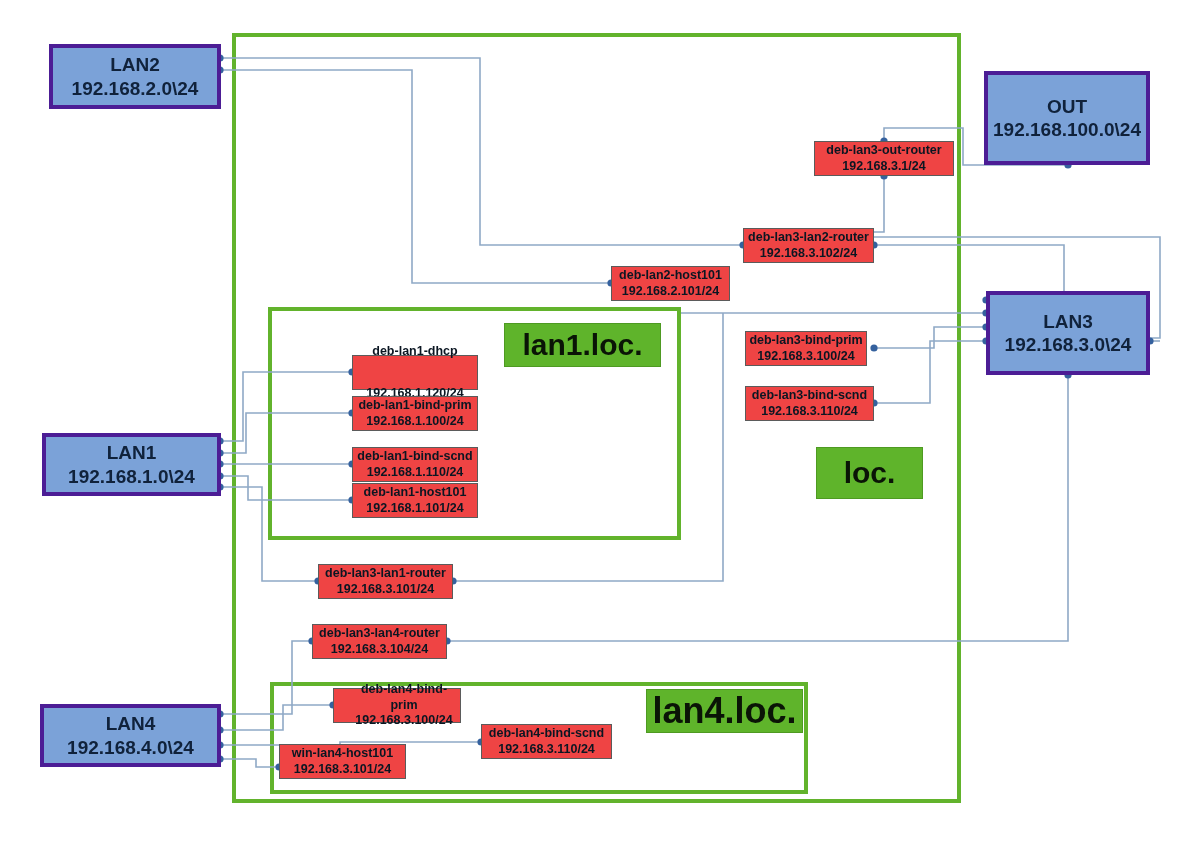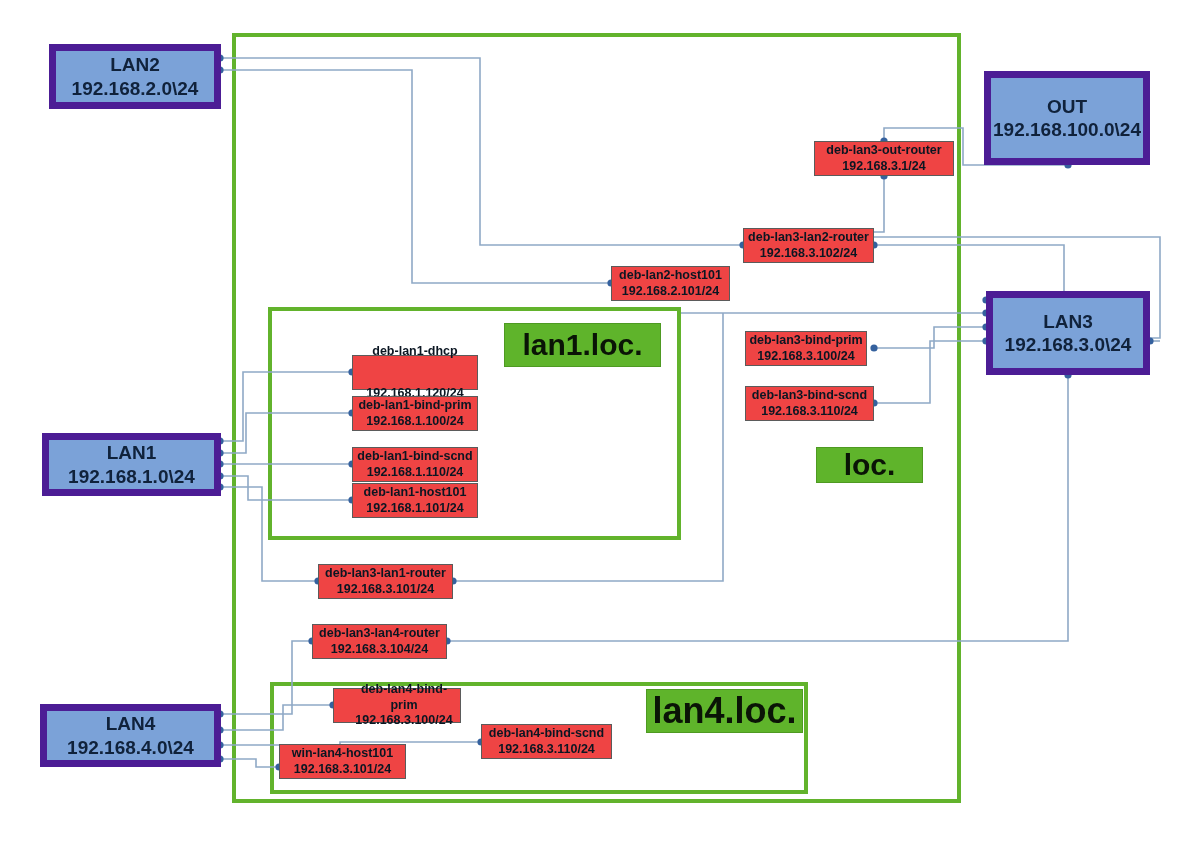"LAN2" .lan { border: 7px solid #4c1d95 -> 4px solid #4c1d95 }
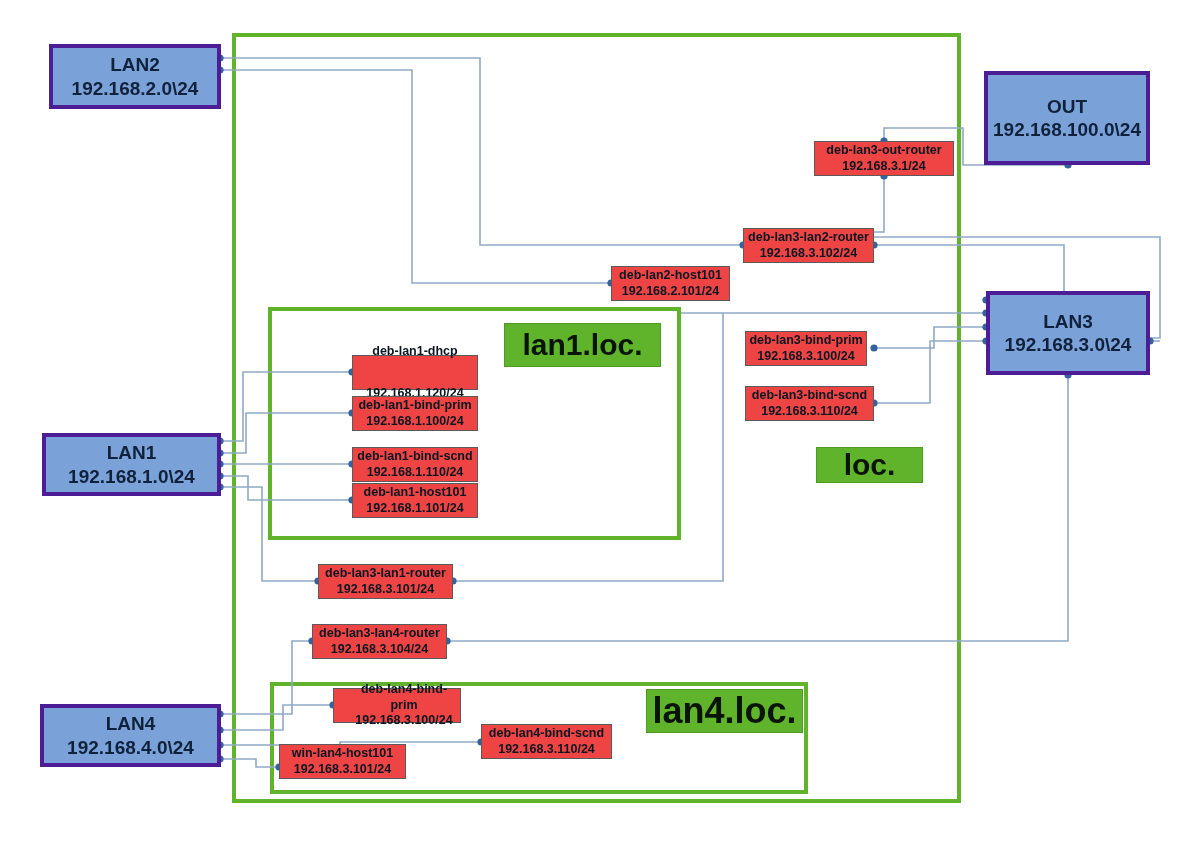"loc." div.tag { height: 36px -> 52px }
